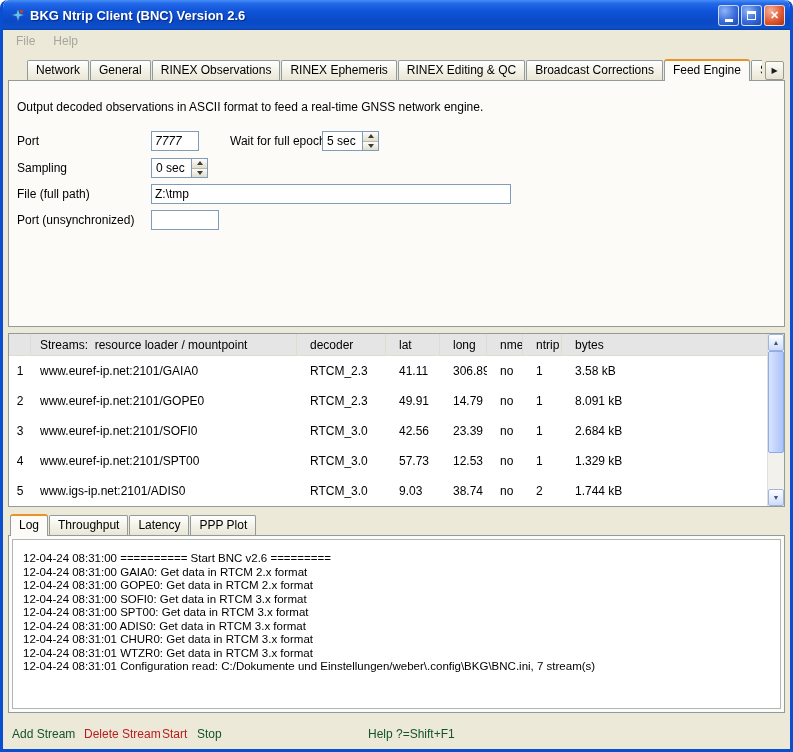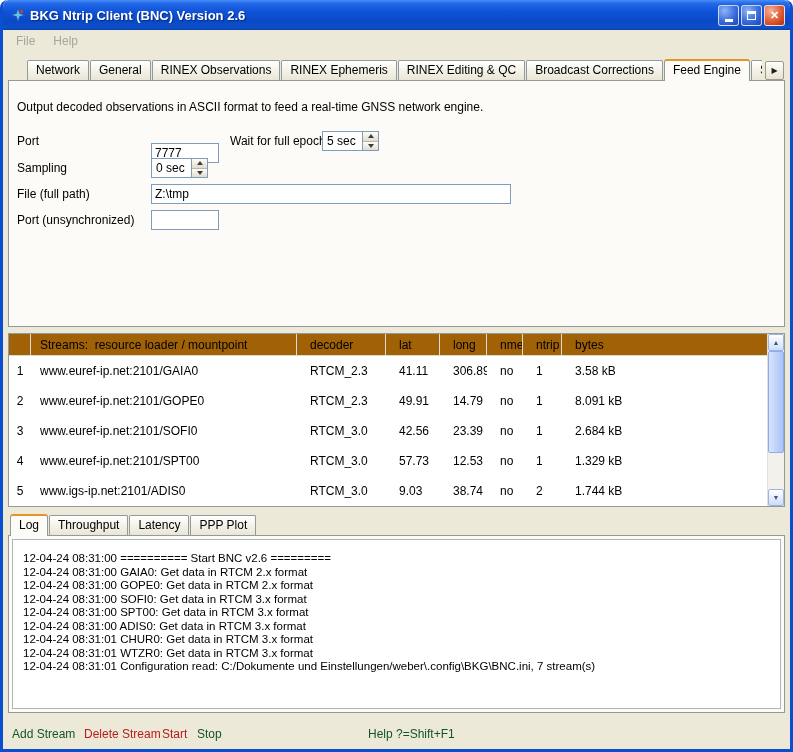"7777" input.inp { font-style: none -> italic; top: 62px -> 50px; width: 68px -> 48px }
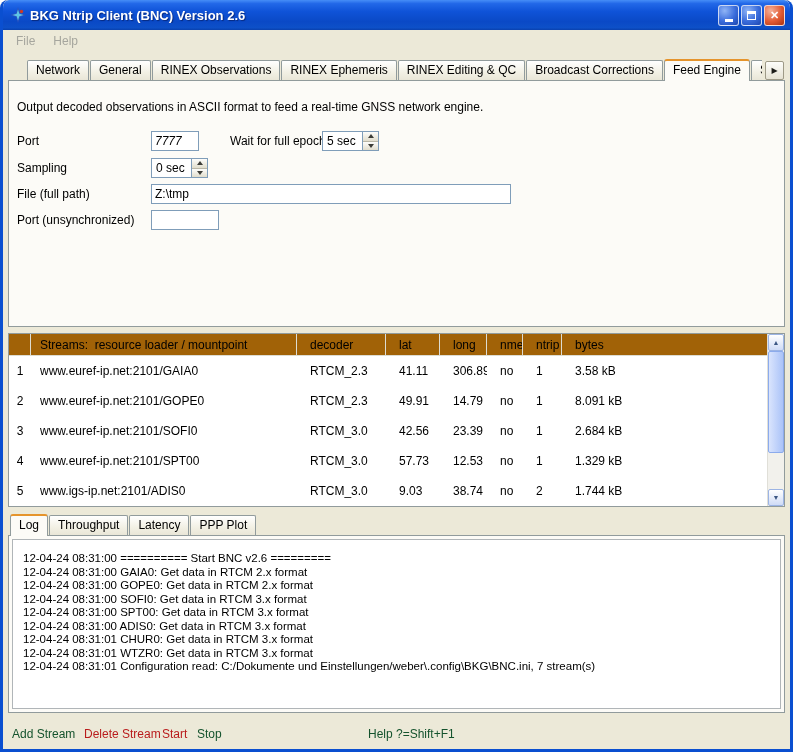"Streams: resource loader / mountpoint" .thead { background: #a16207 -> #e5e5e5 }
